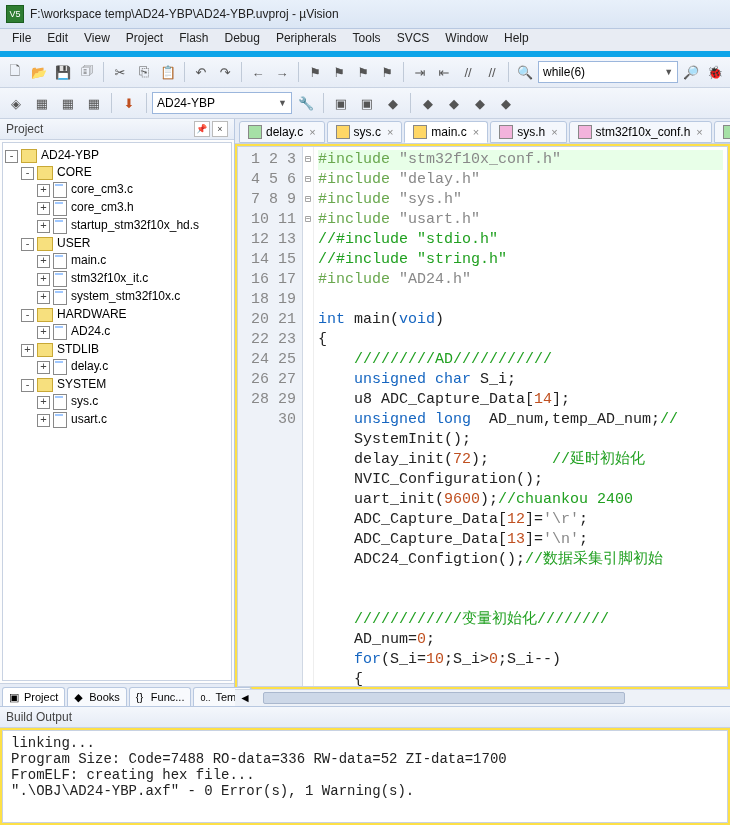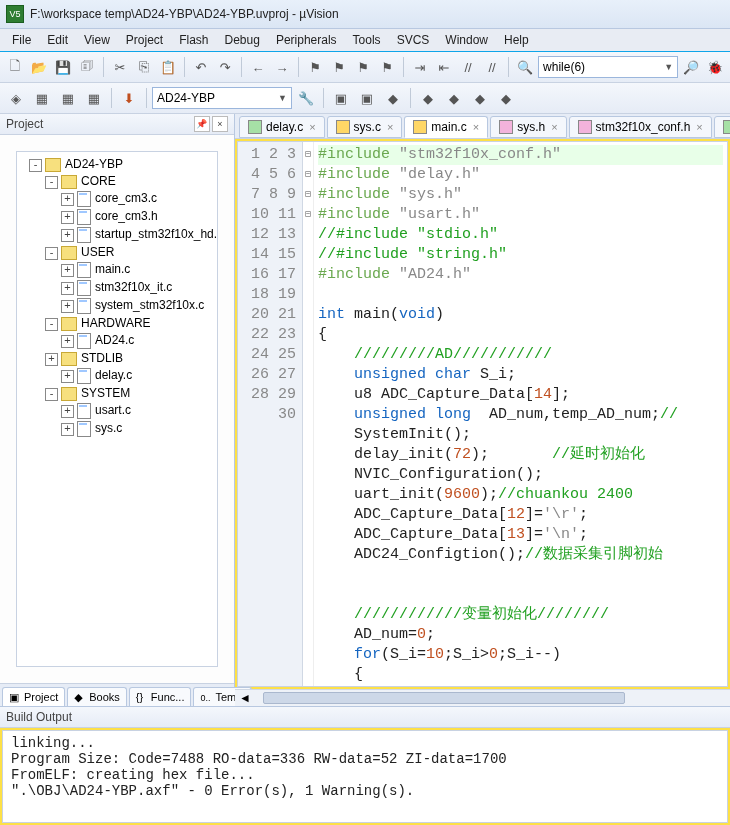"File" .menubar { align-items: center -> none; border-bottom: 1px solid #0ea5e9 -> 6px solid #0ea5e9 }
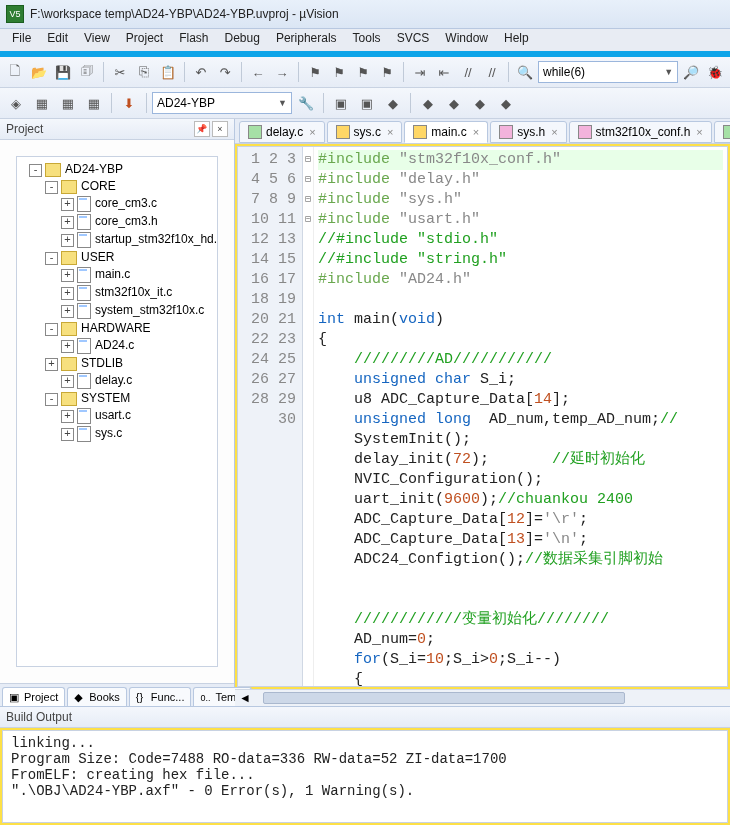"- AD24-YBP" .treewrap { margin: 16px -> 2px; padding: 4px 12px -> 4px 2px }
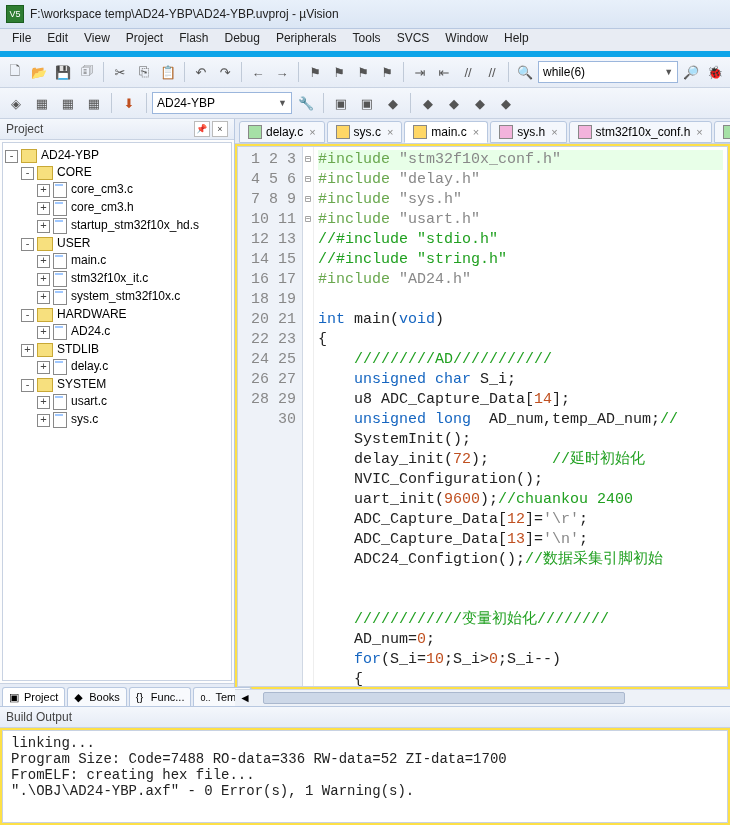"+ usart.c" div.tn { order: before "+ sys.c" -> after "+ sys.c" }
